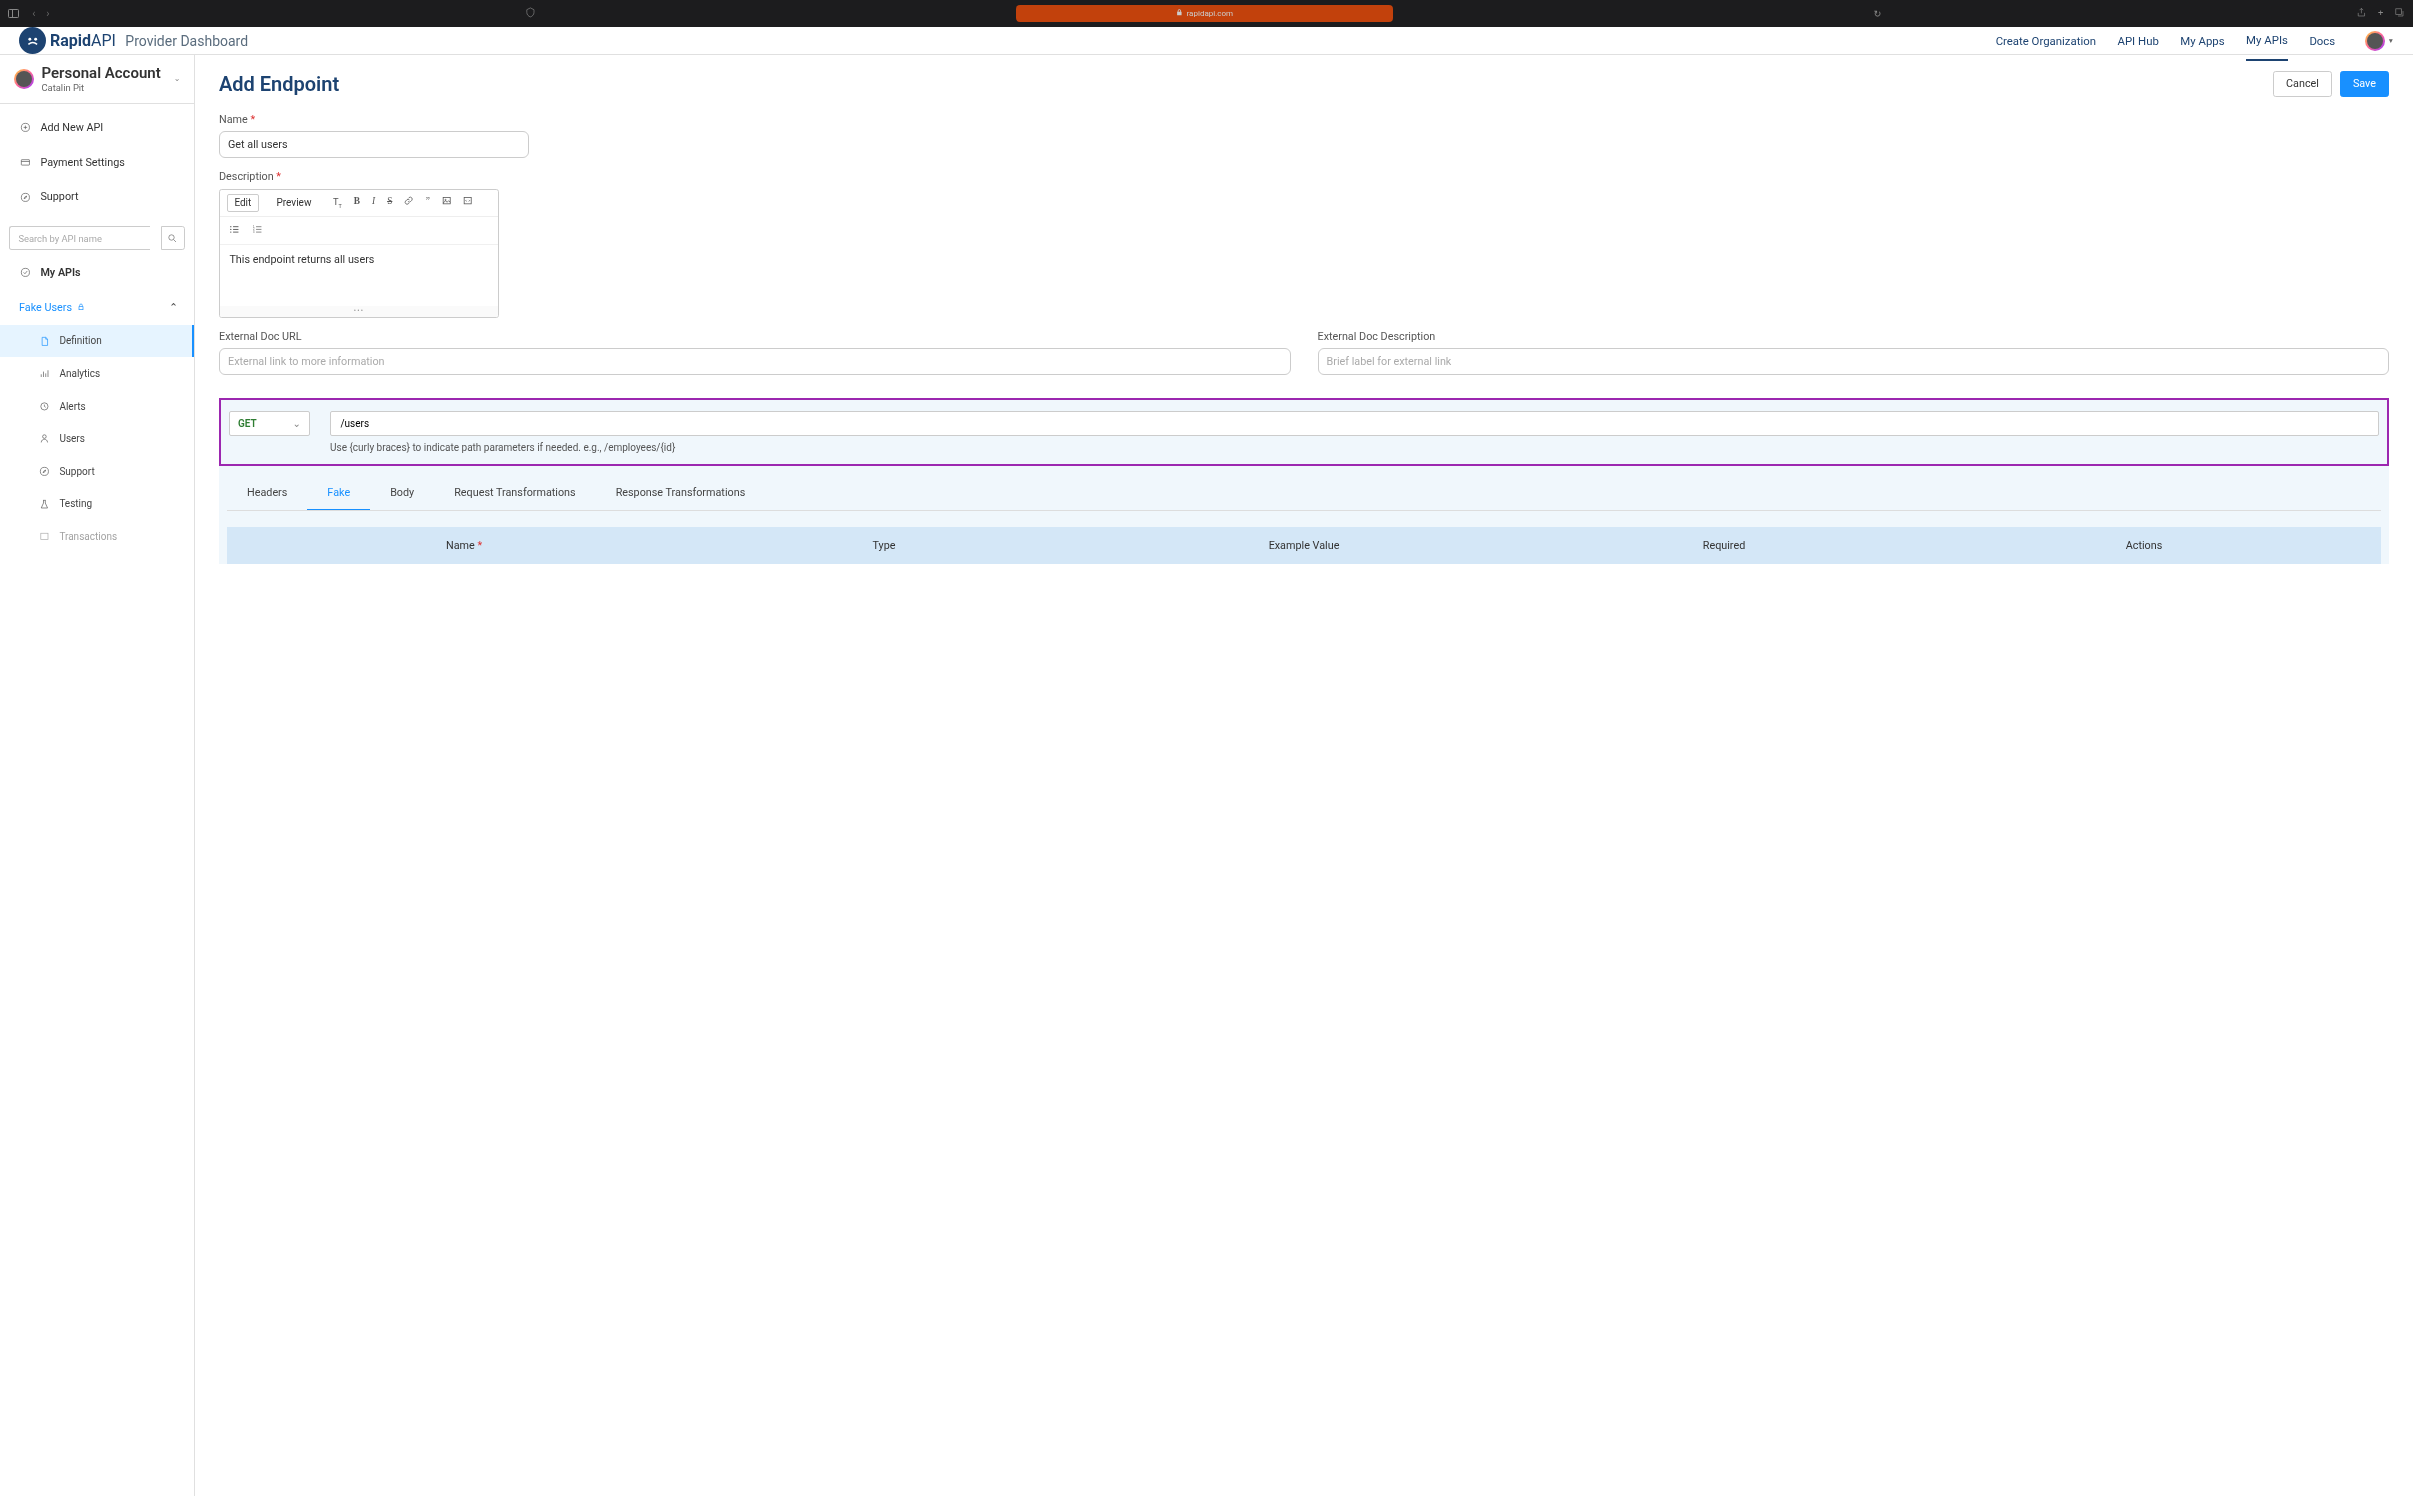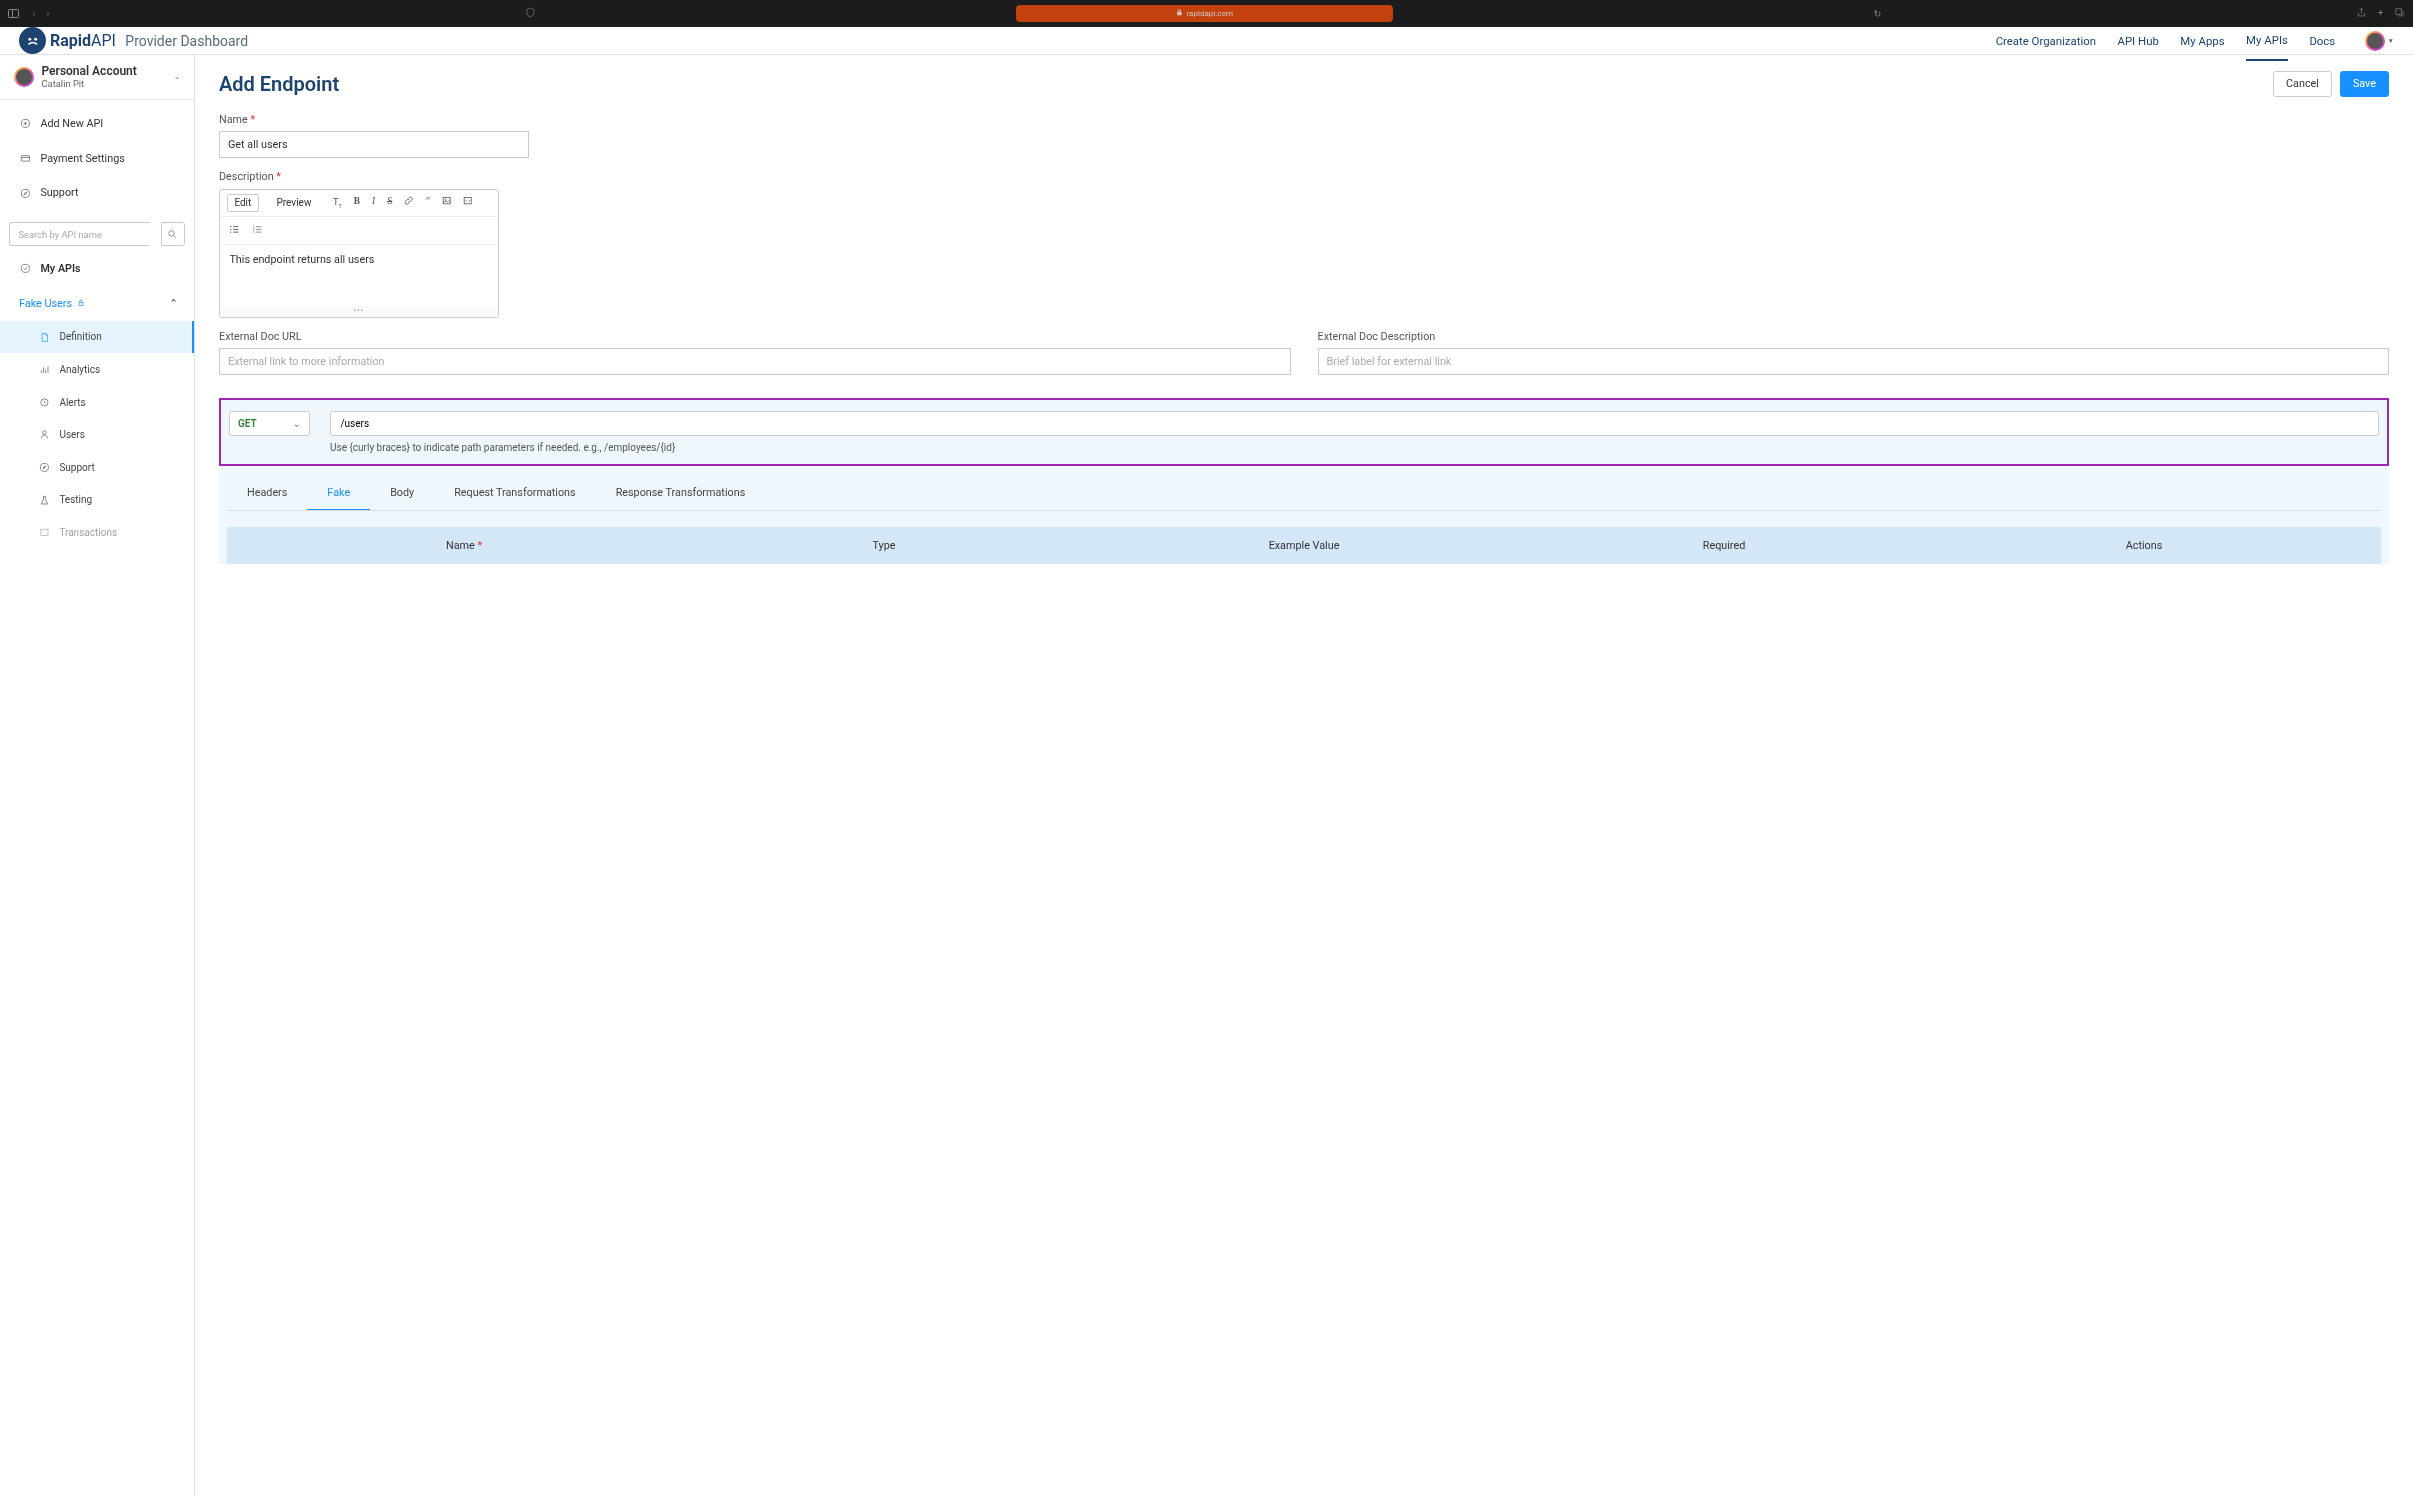"Personal Account" .account-label { font-size: 12px -> 15px }
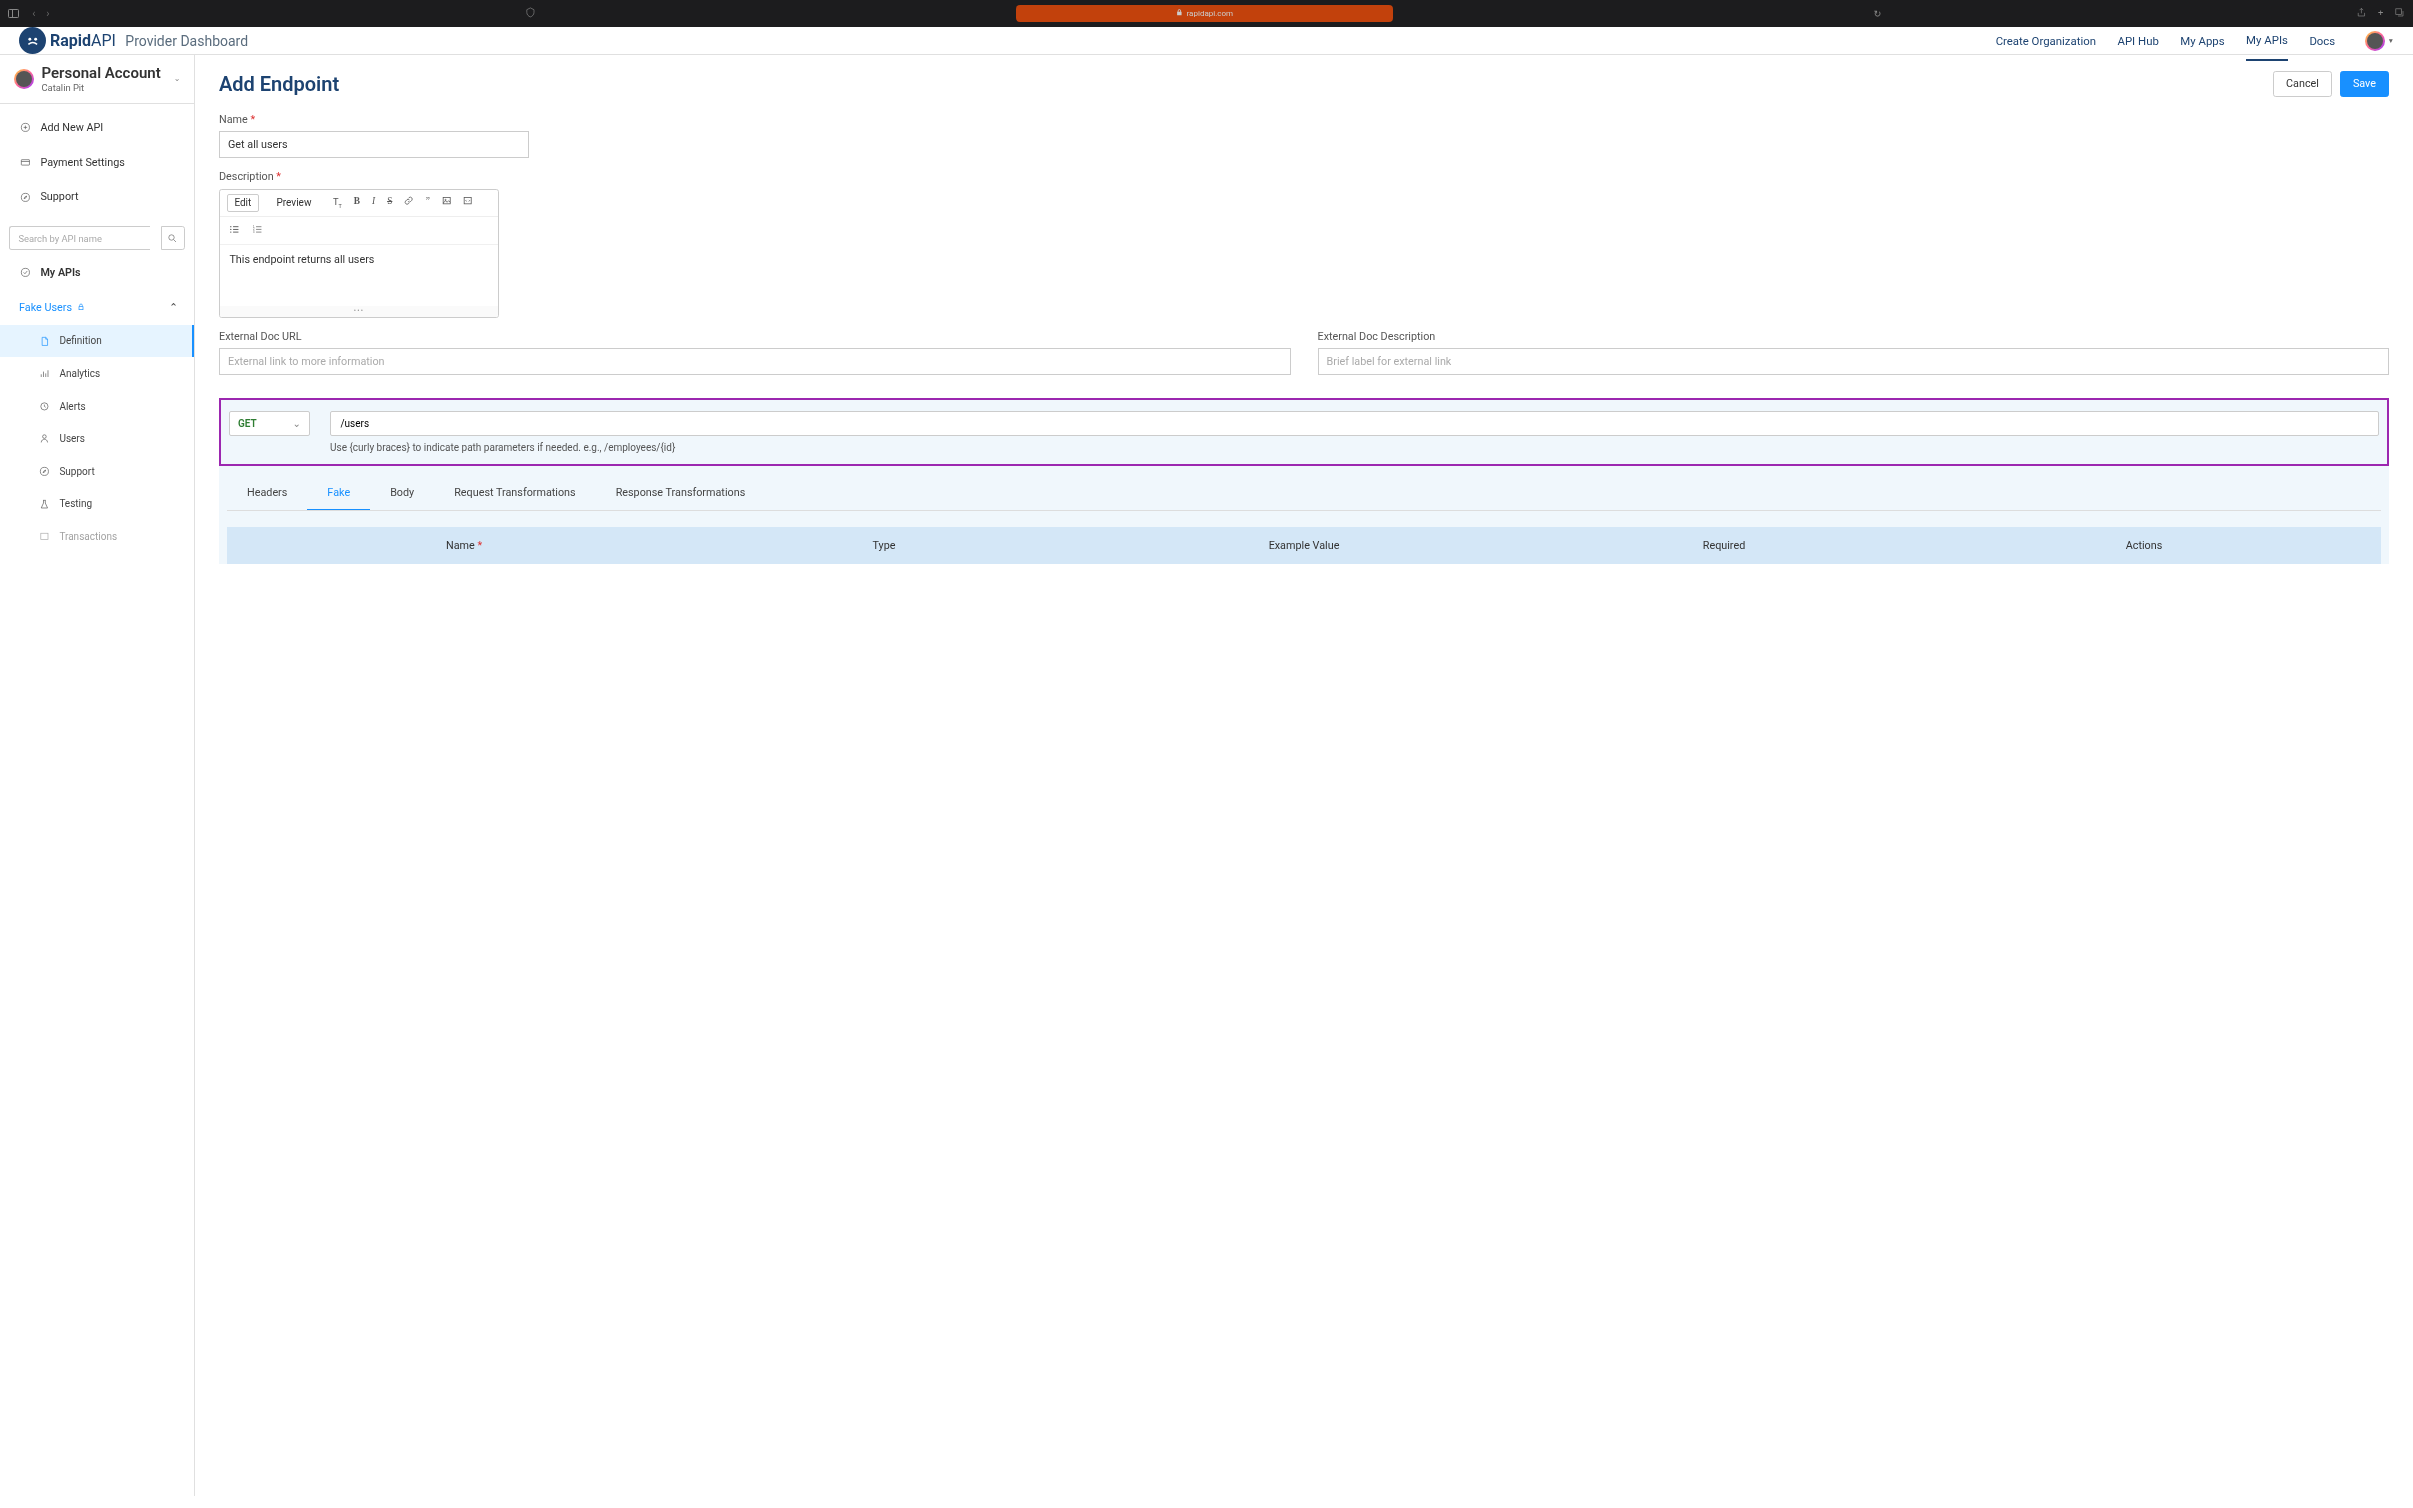"Get all users" .text-input { border-radius: 0 -> 6px }
